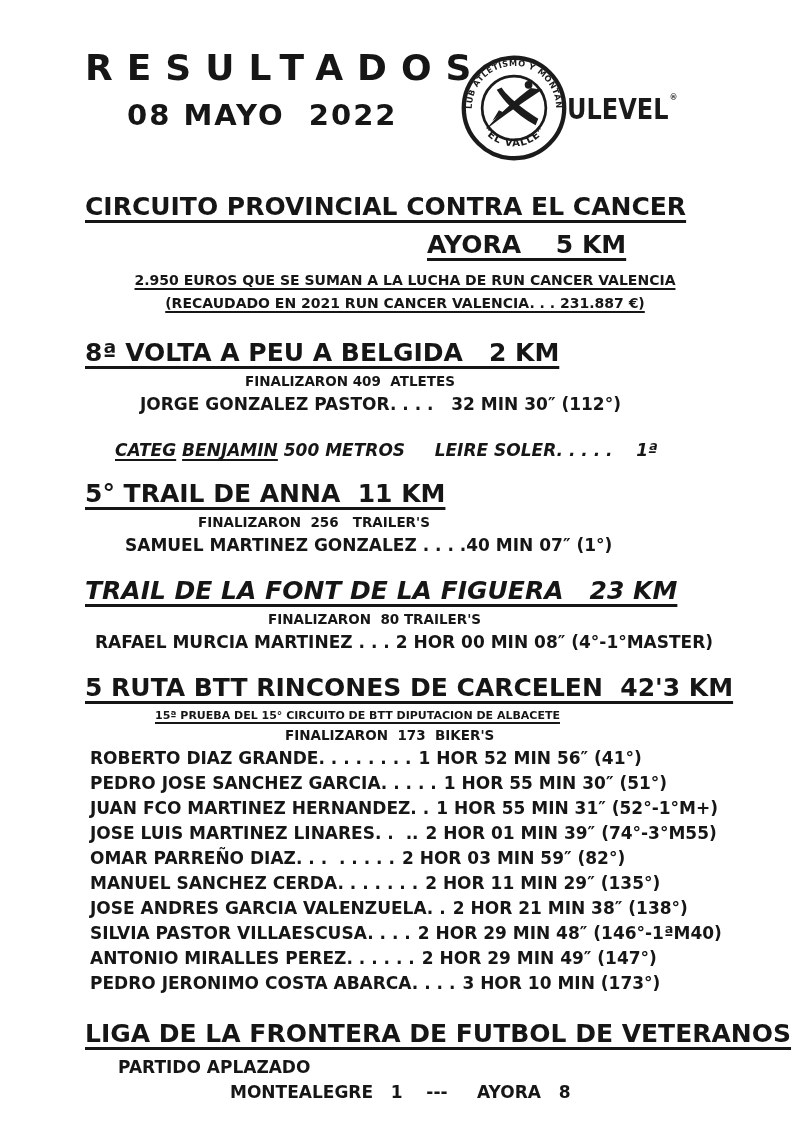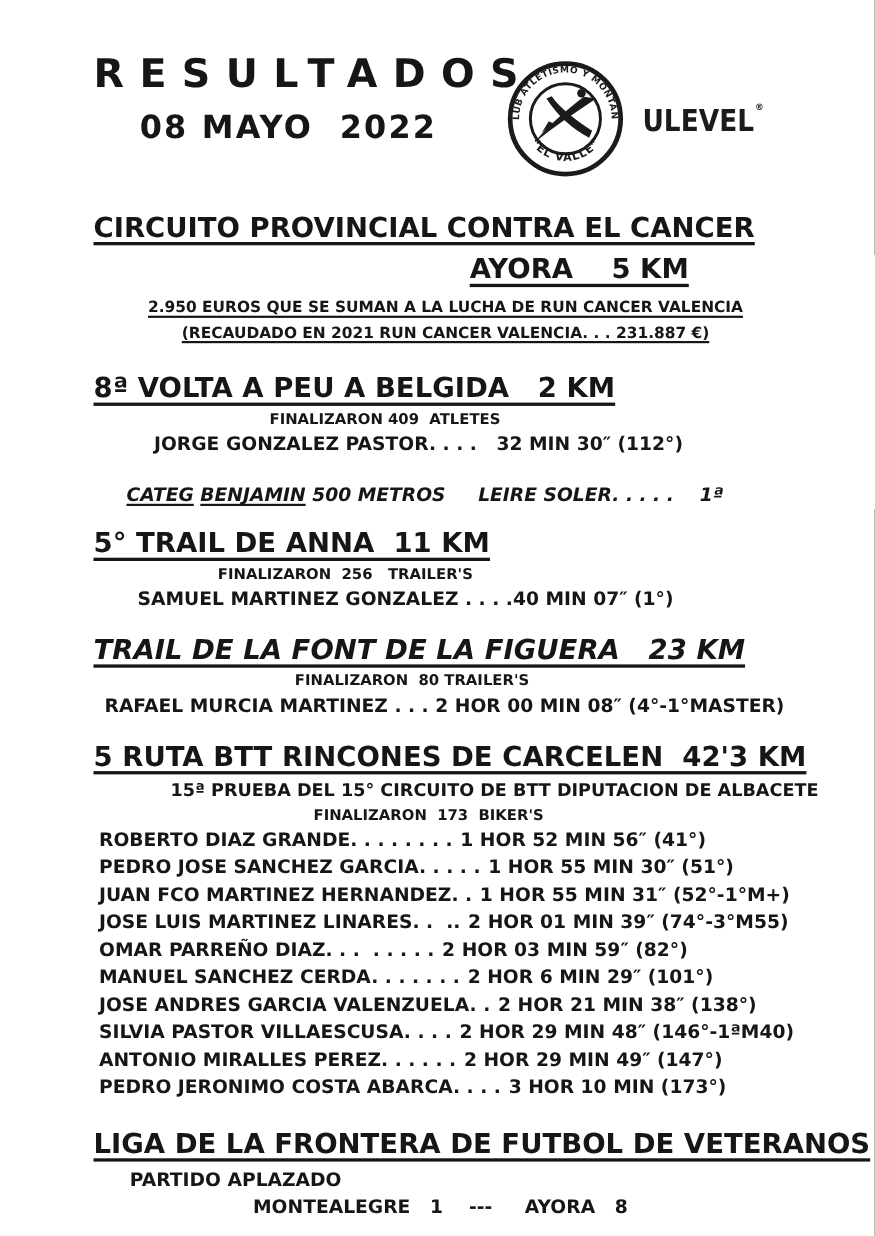"ULEVEL" .brand-logo { left: 584px -> 567px }
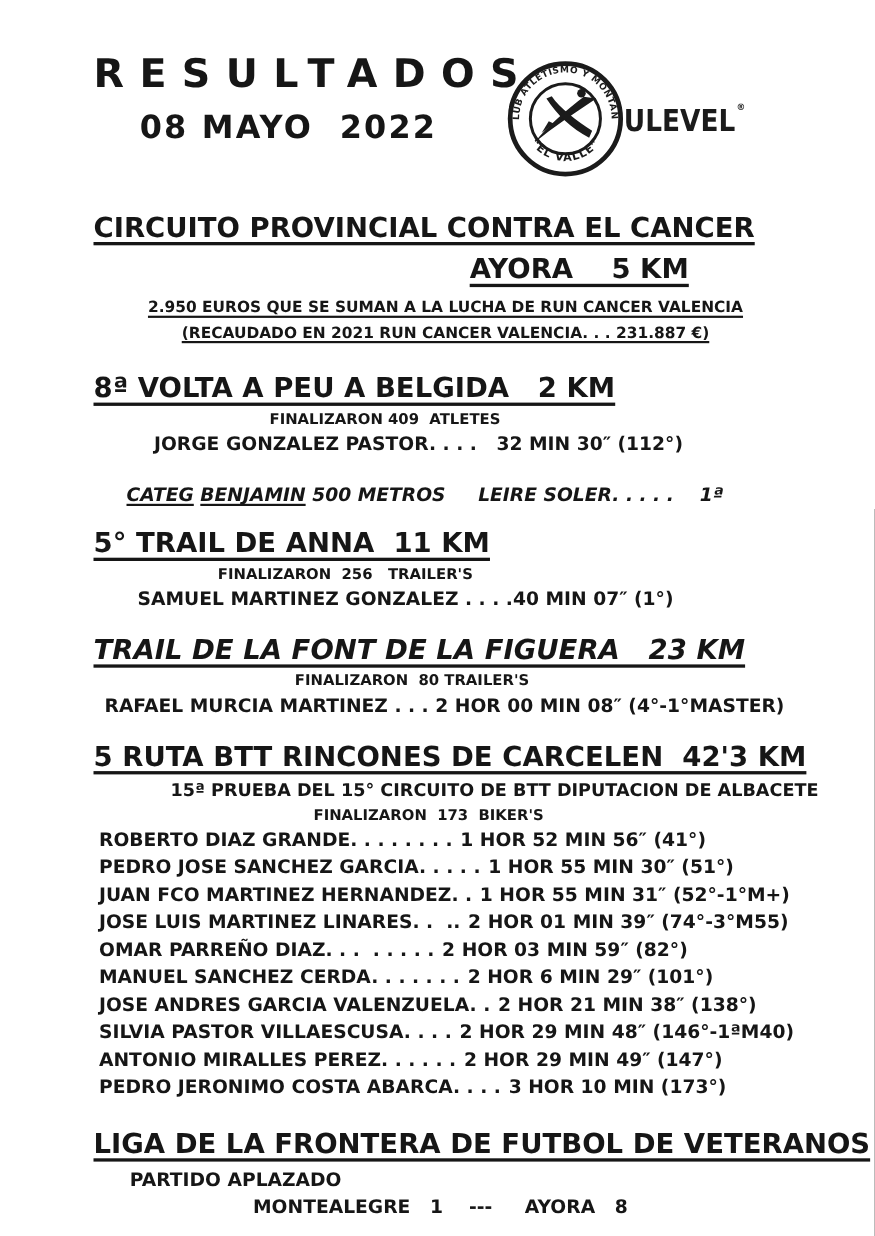"15ª PRUEBA DEL 15° CIRCUITO" .prueba-line { font-size: 16px -> 11px; text-decoration: none -> underline }
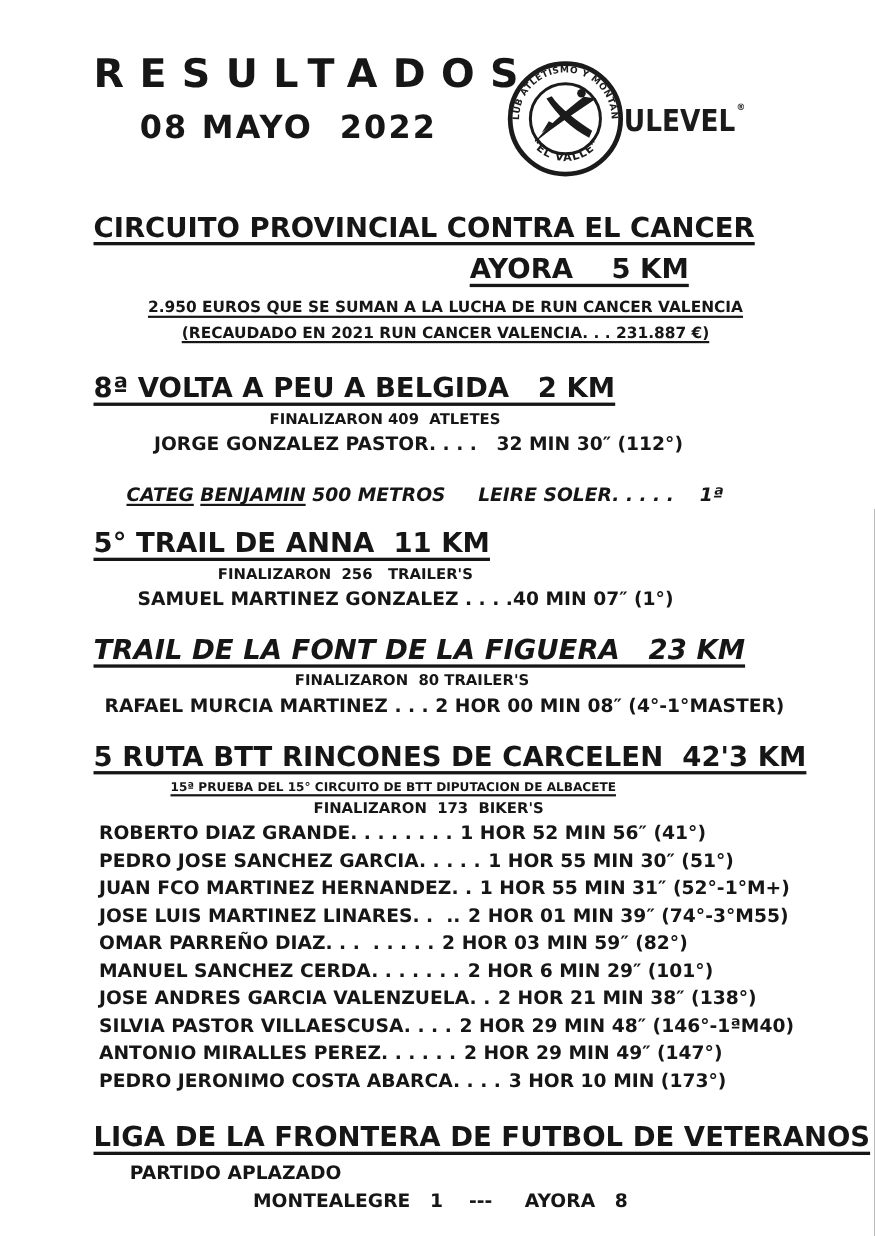"2 HOR 6 MIN 29″" span.result { text: 6 MIN 29″ (101 -> 11 MIN 29″ (135 }
